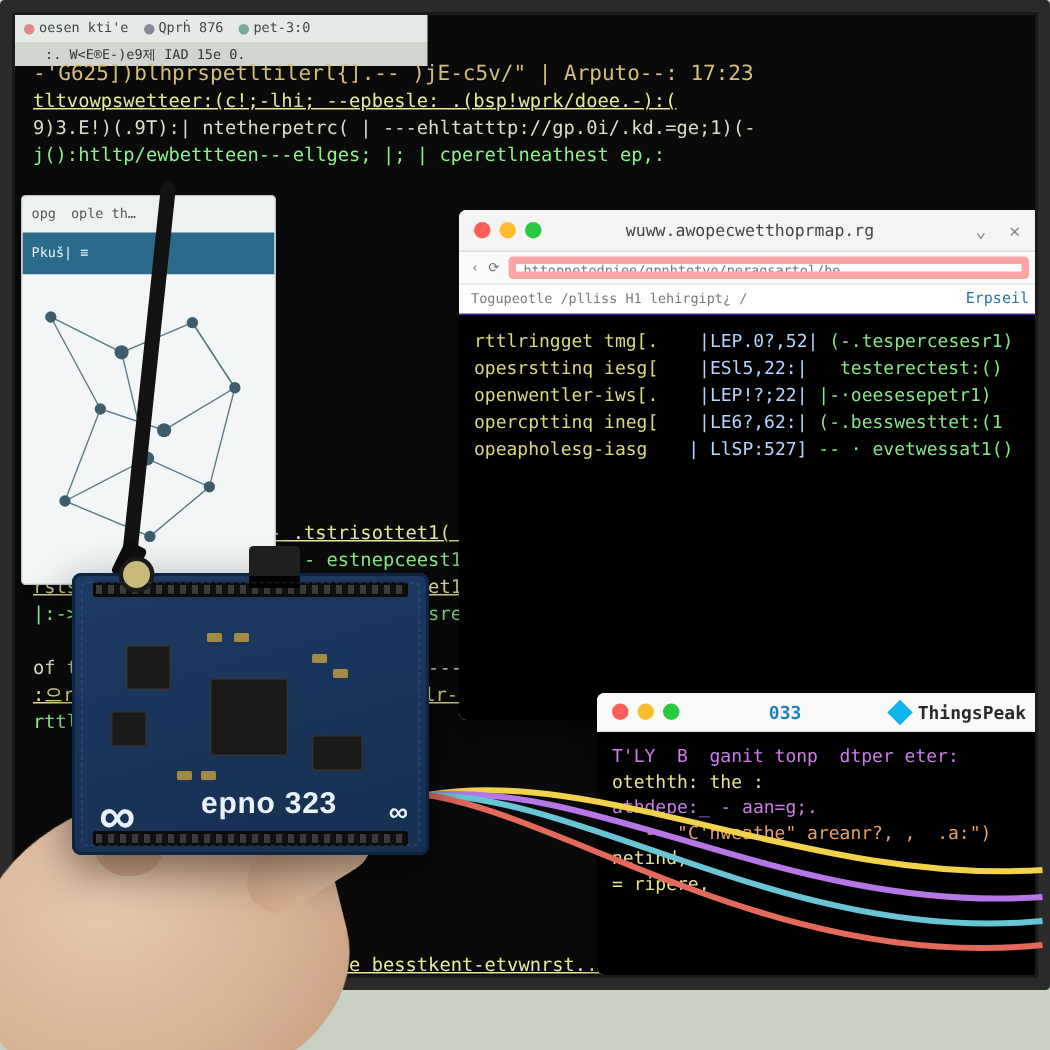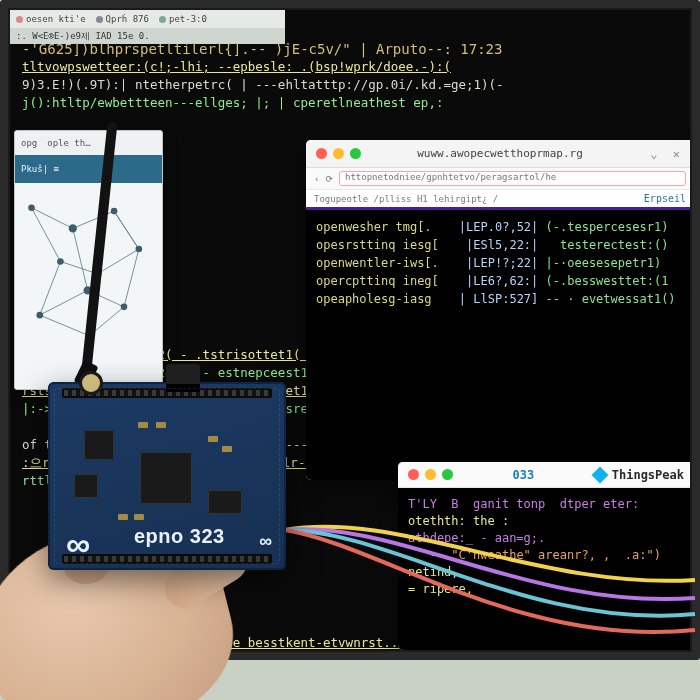":. W<E®E-)e9제 IAD 15e 0." .term-head { padding: 2px 6px -> 2px 20px }
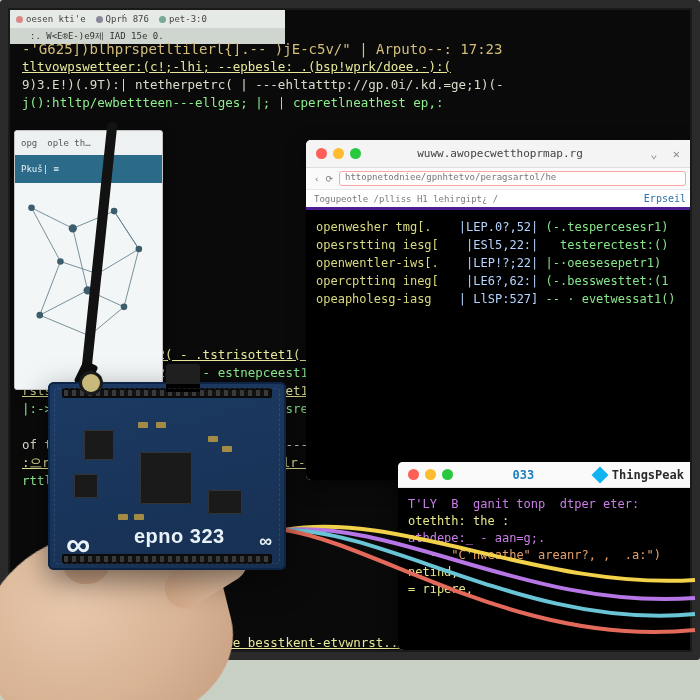"opg" .owm-win { width: 149px -> 170px }
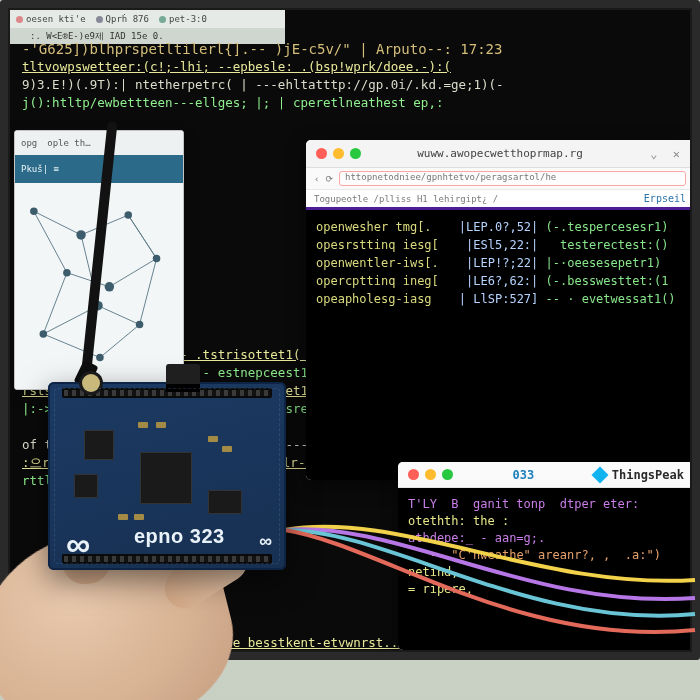"httopnetodniee/gpnhtetvo/peragsartol/he" .url-box { border: 1px solid #fca5a5 -> 5px solid #fca5a5 }
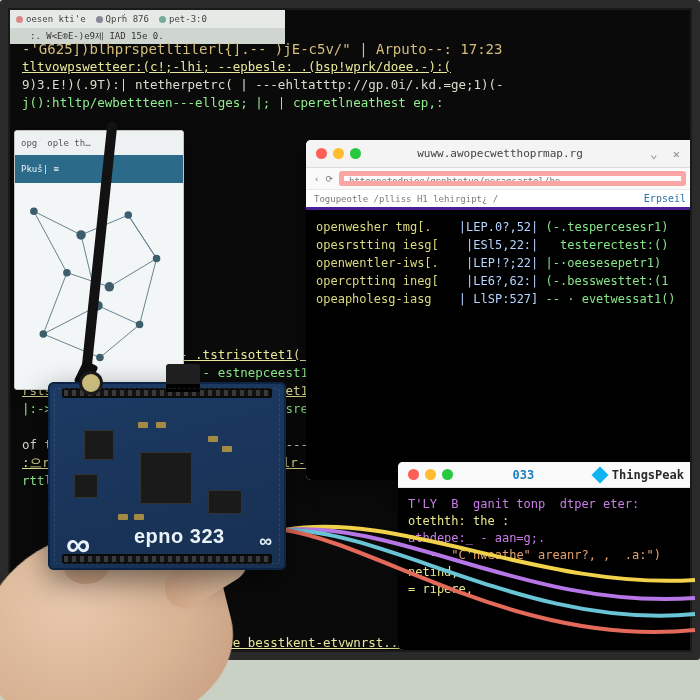"Togupeotle /plliss H1 lehirgipt¿ /" .sub-row { border-bottom: 3px solid #4c1d95 -> 1px solid #4c1d95 }
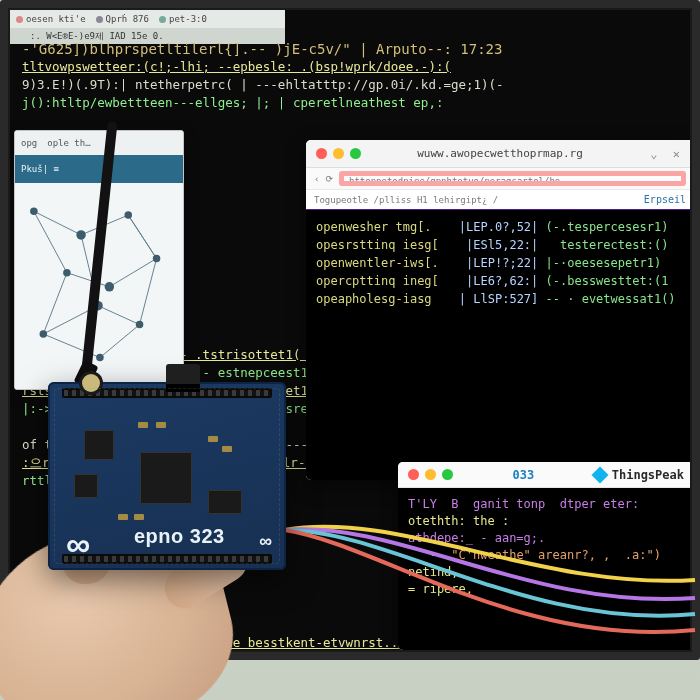"openwesher tmg[." span.p { text: openwesher -> rttlringget }
